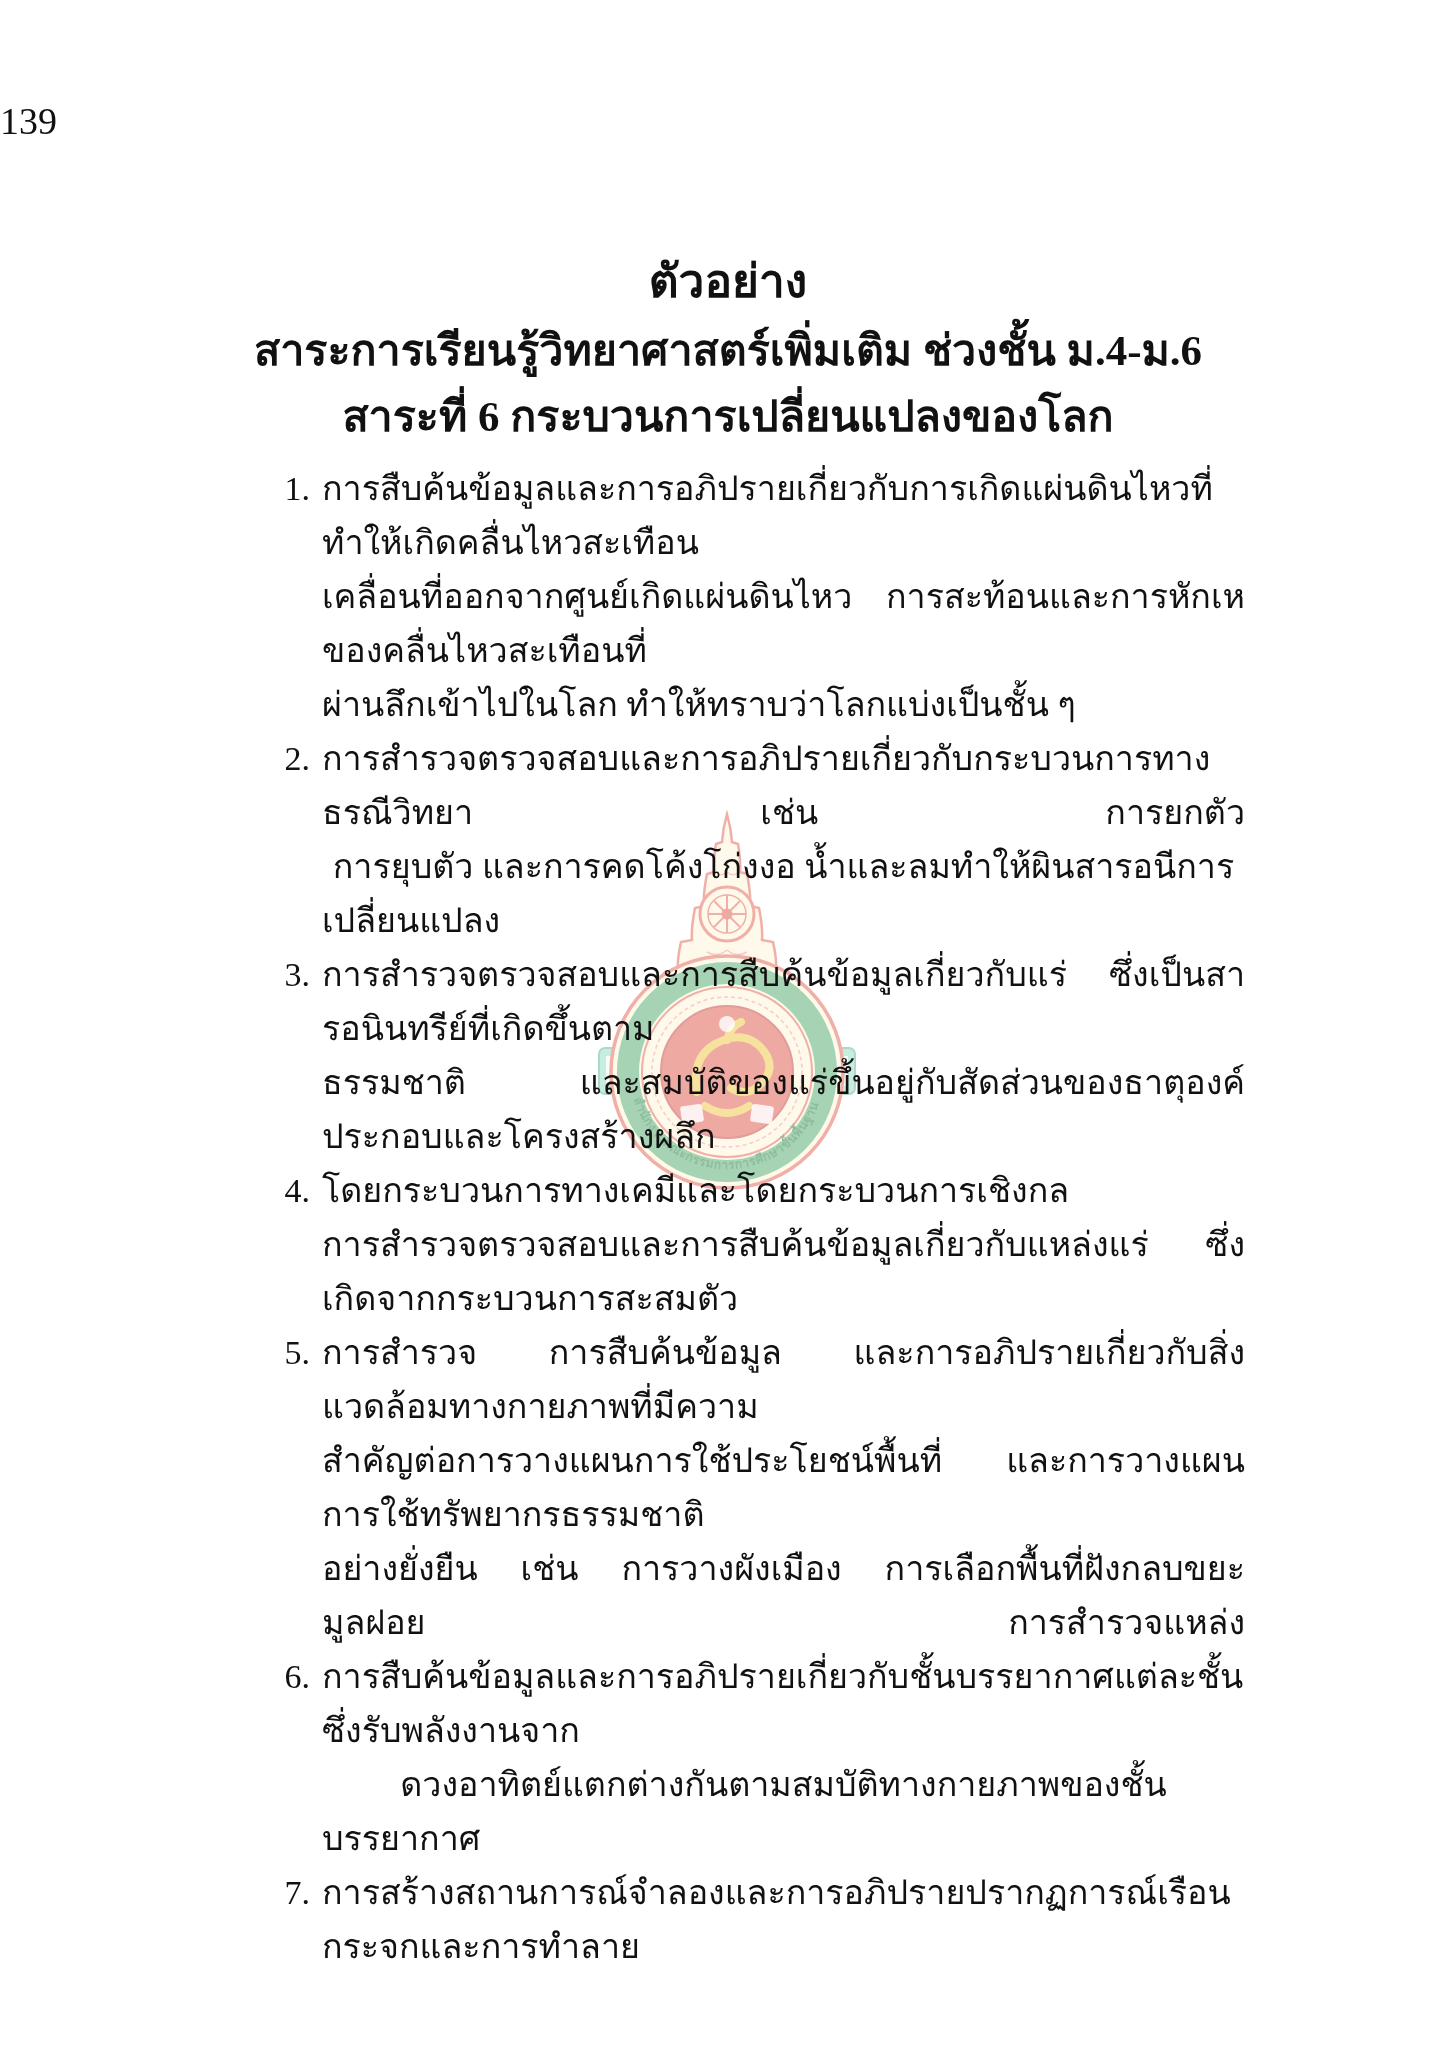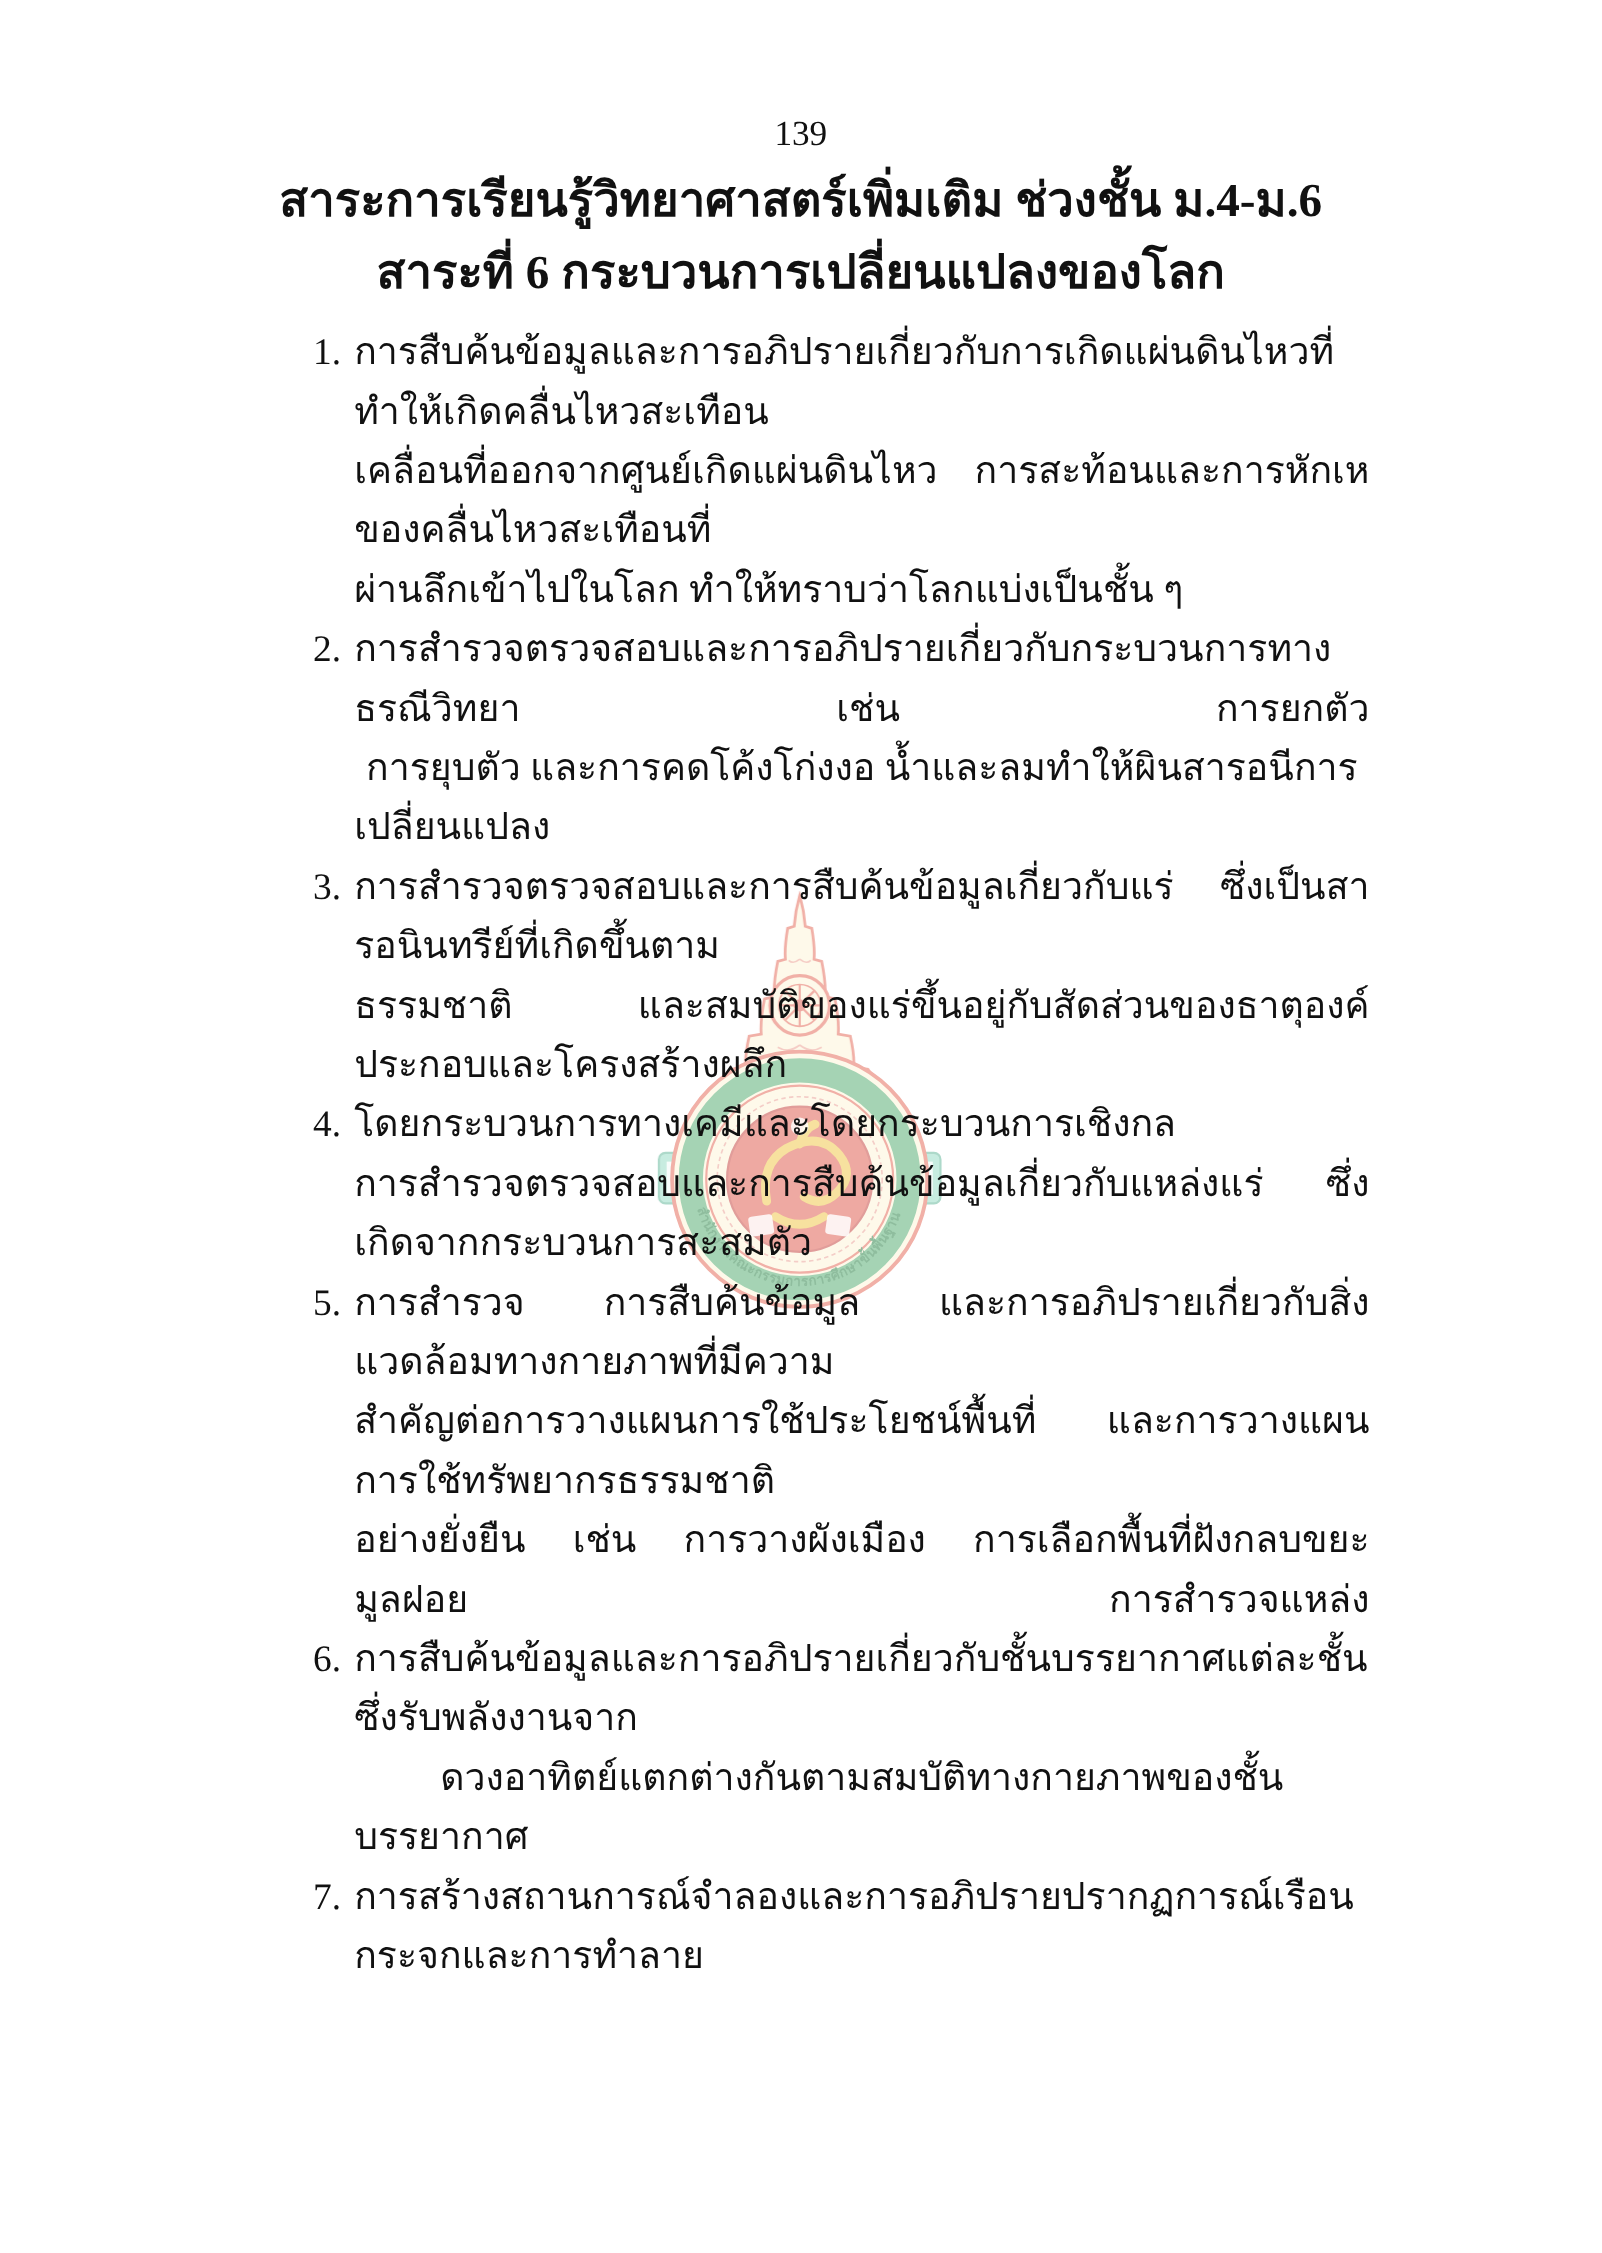"139" .page-number { font-size: 32px -> 38px; text-align: center -> left }
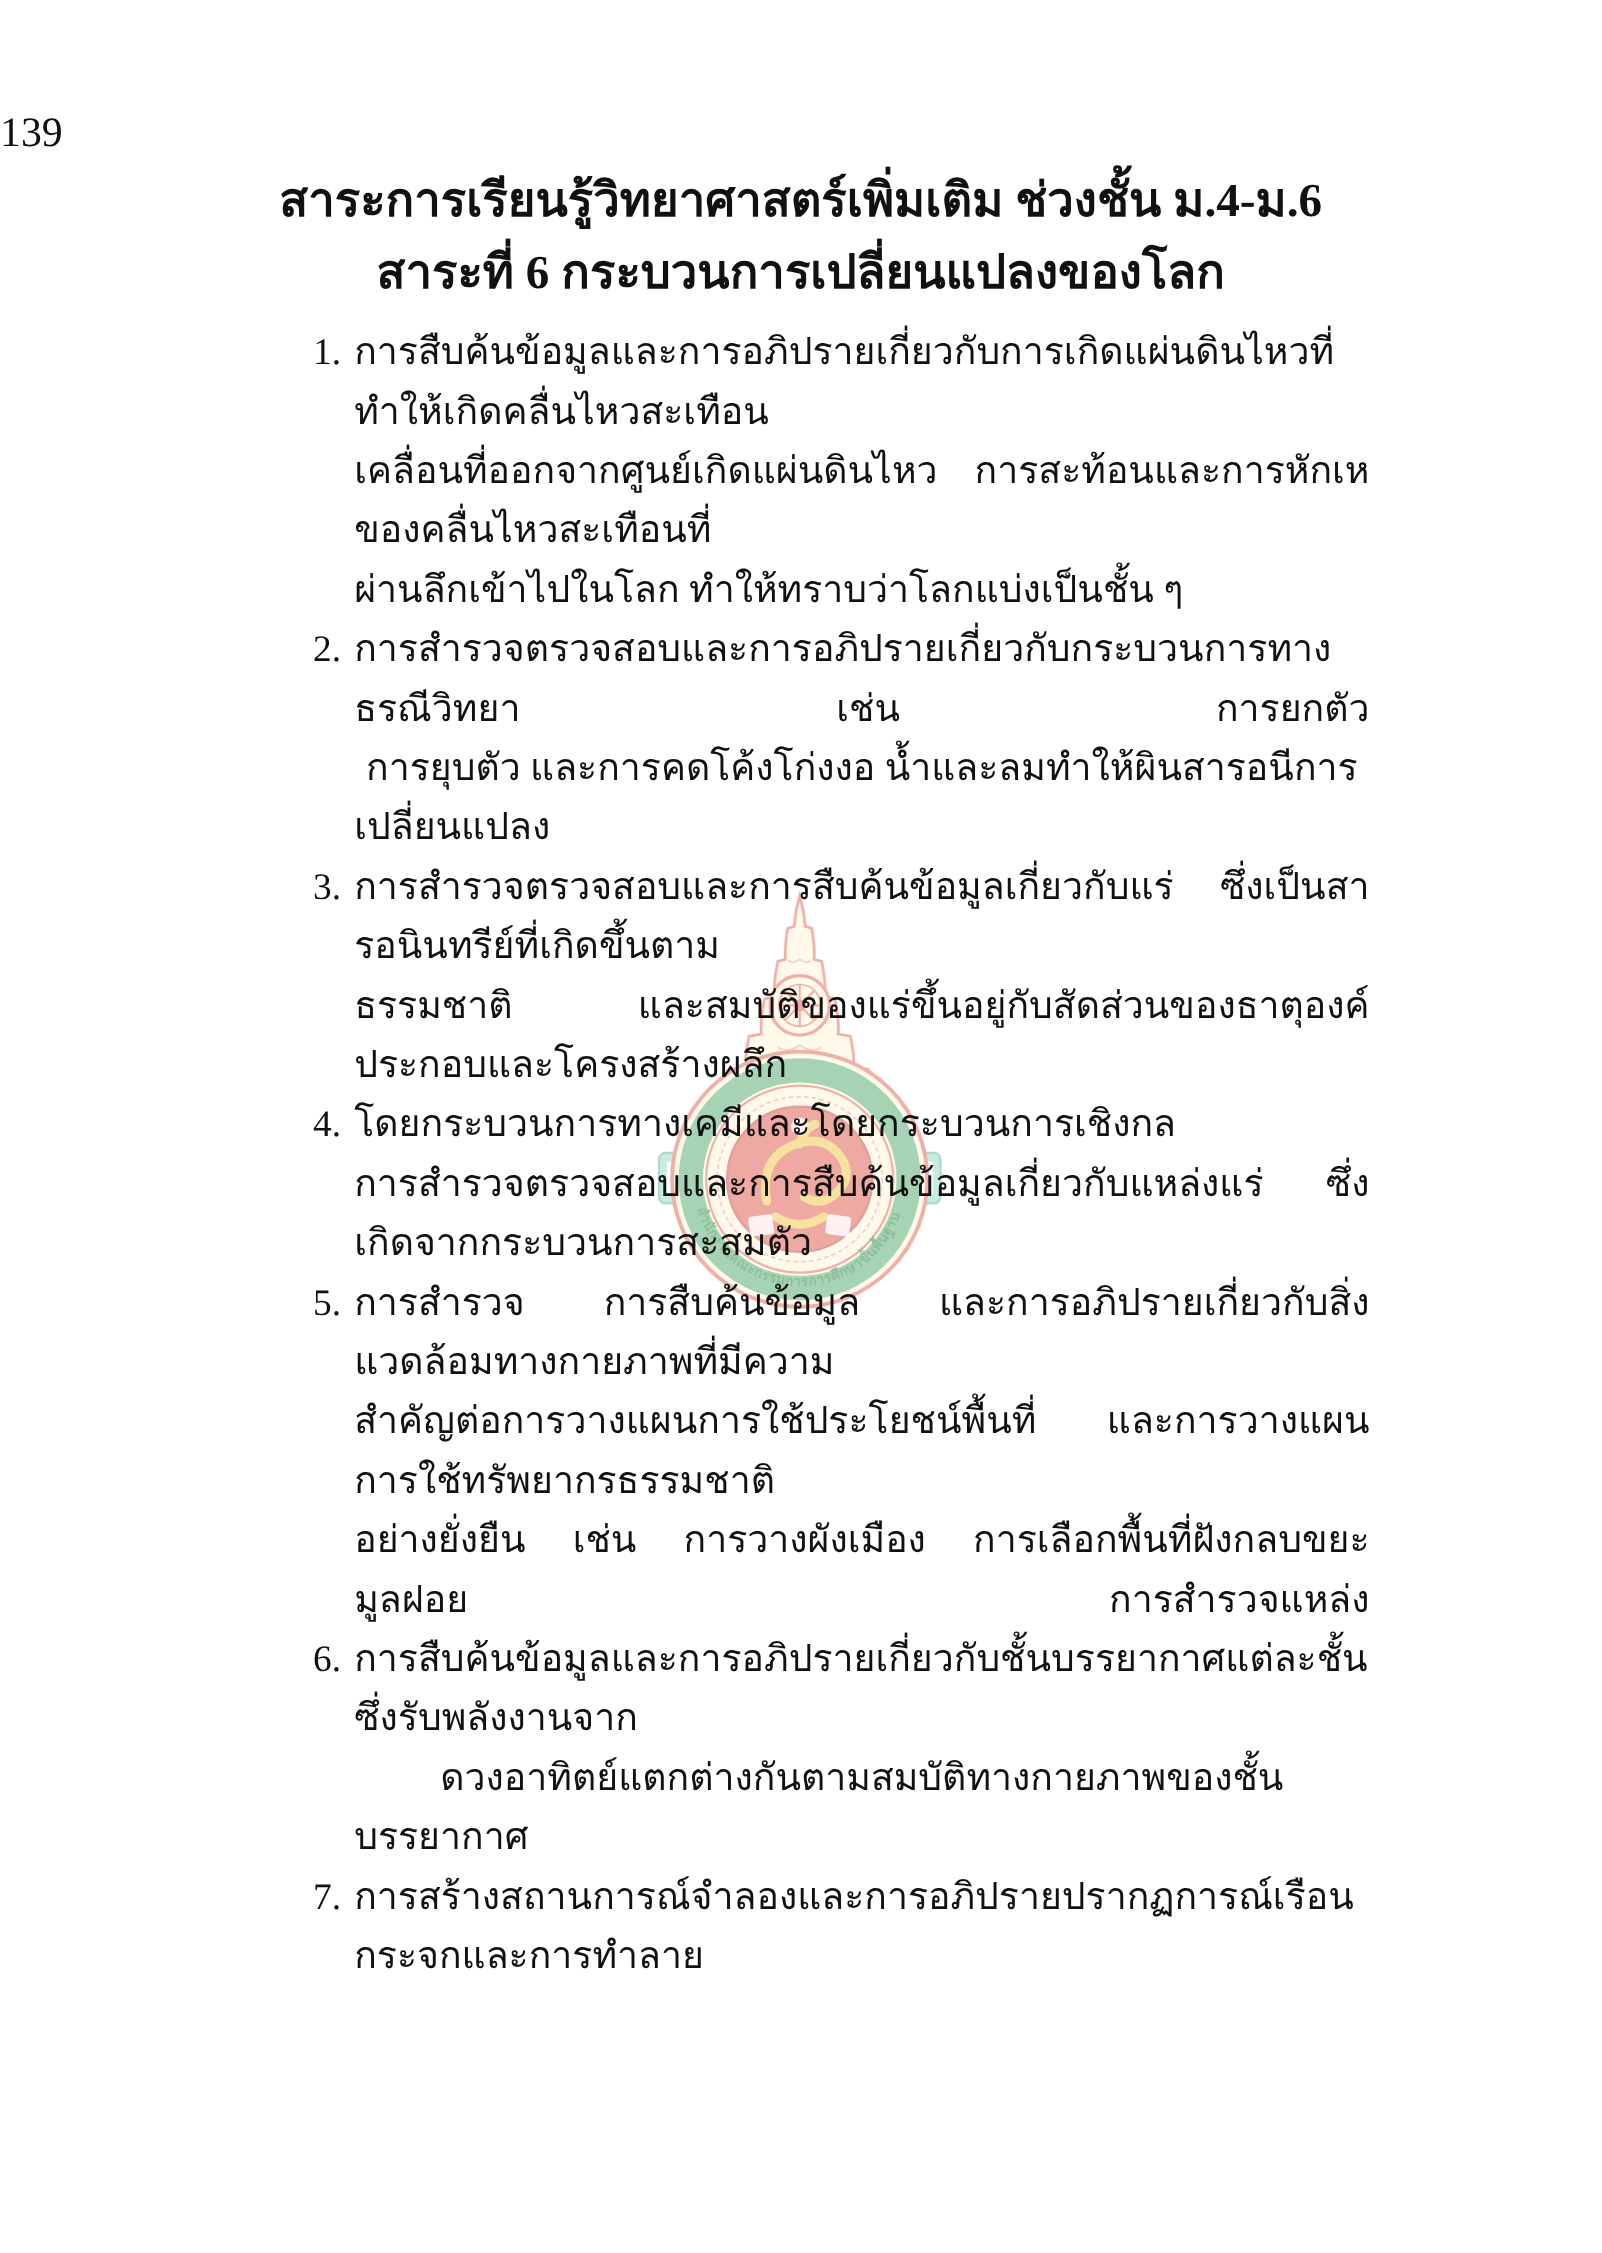"ตัวอย่าง" h1.title { html: none -> <h1>ตัวอย่าง</h1> }
